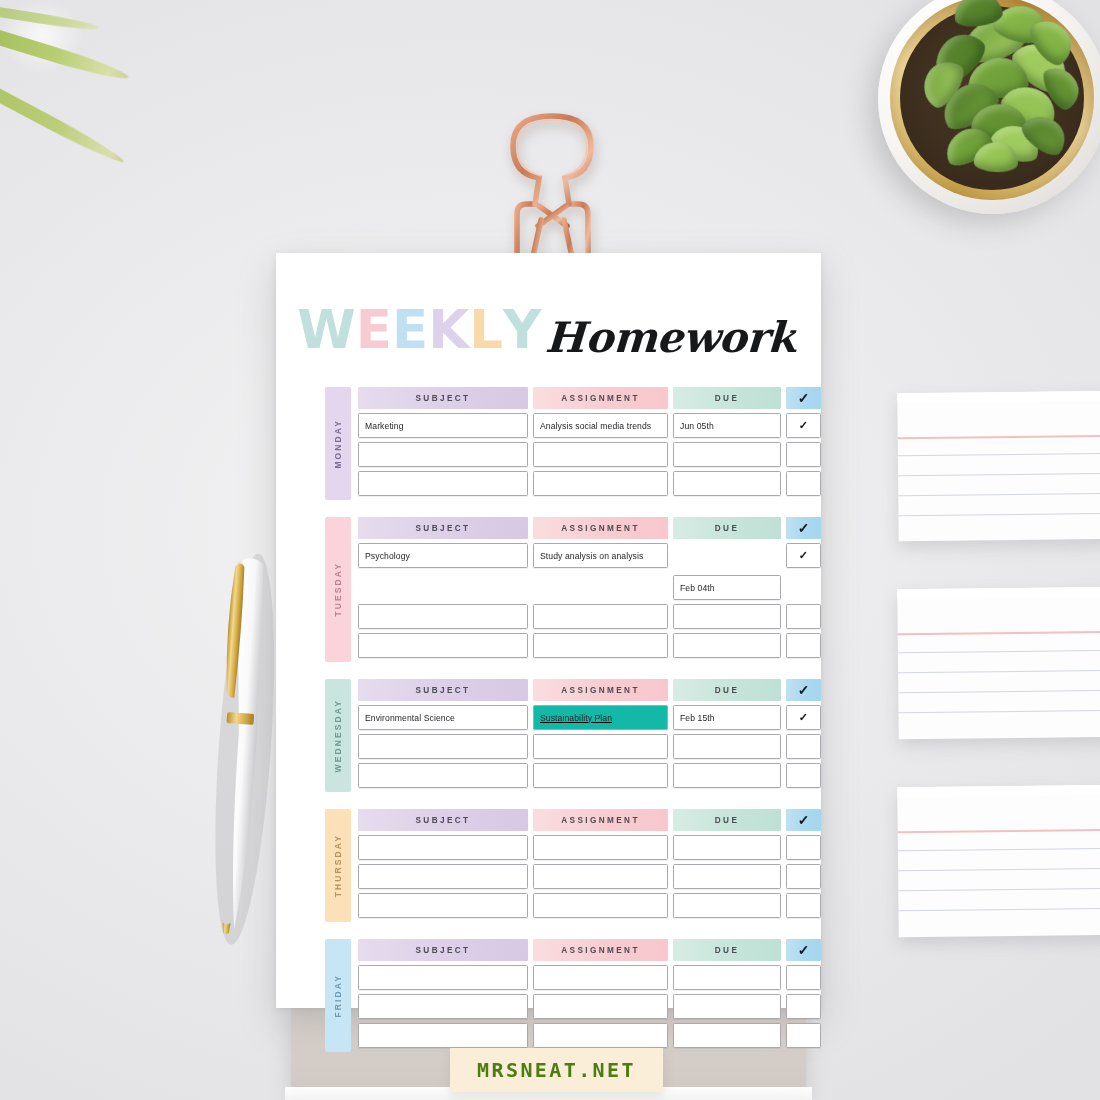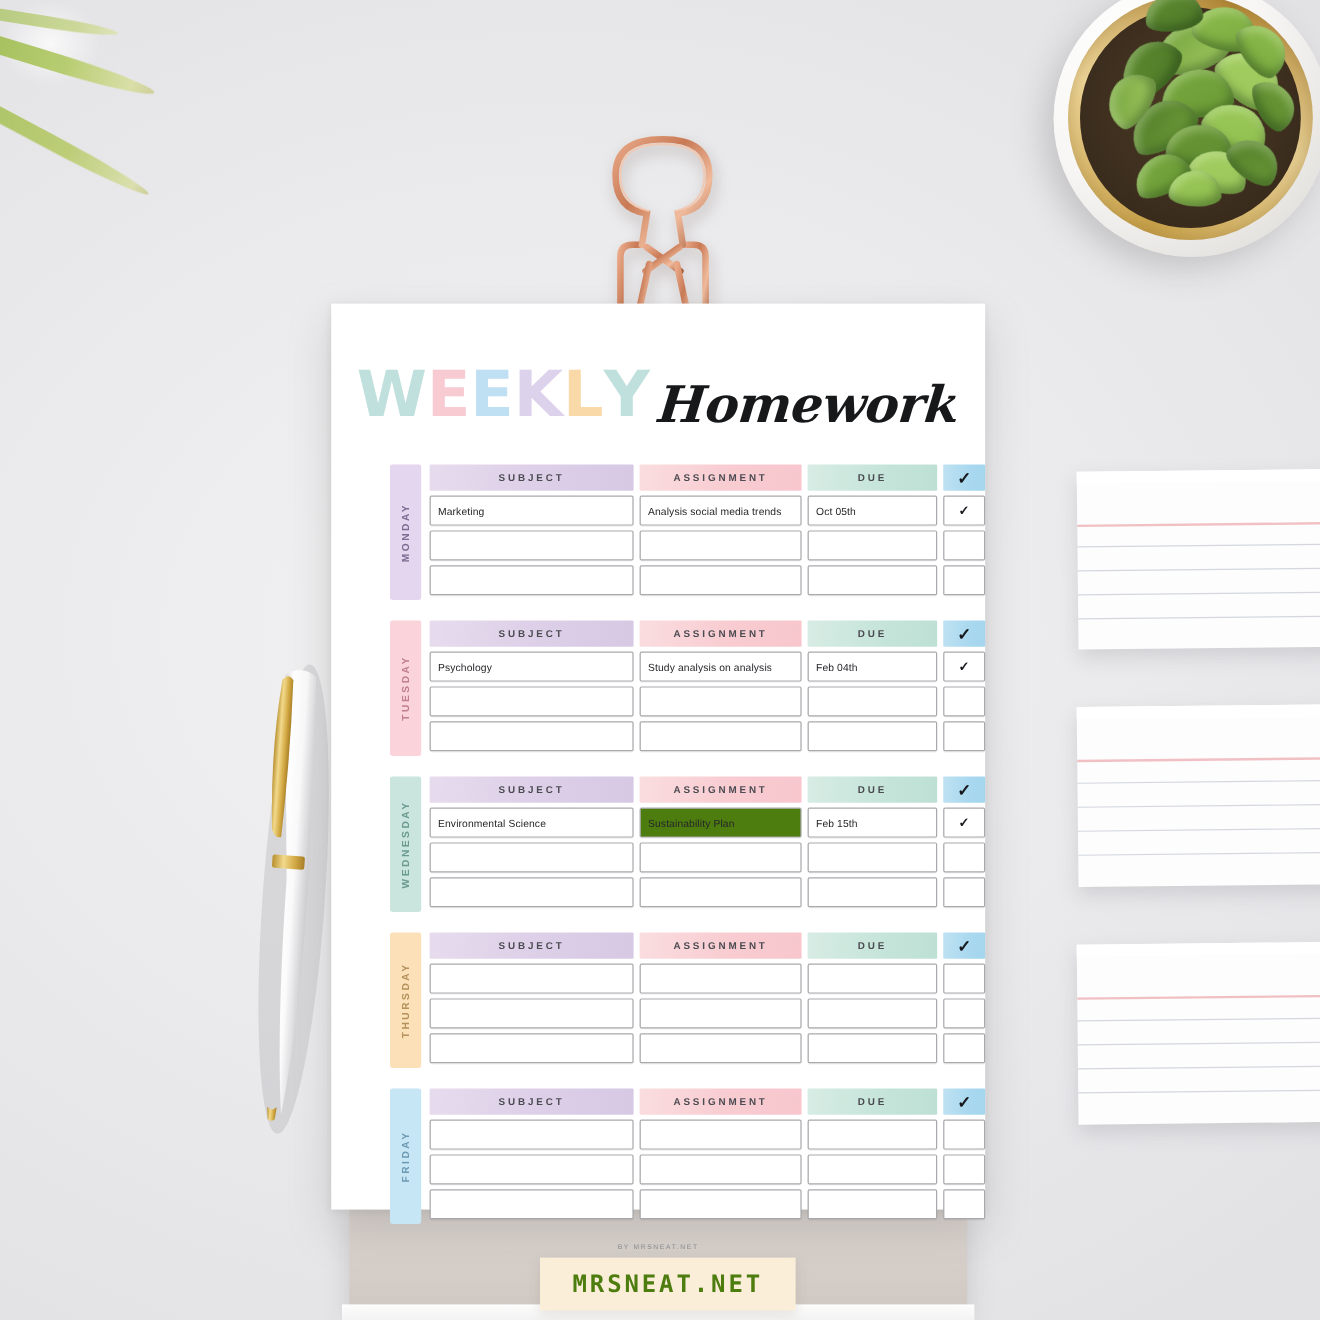"Oct 05th" div.tx { text: Oct -> Jun }
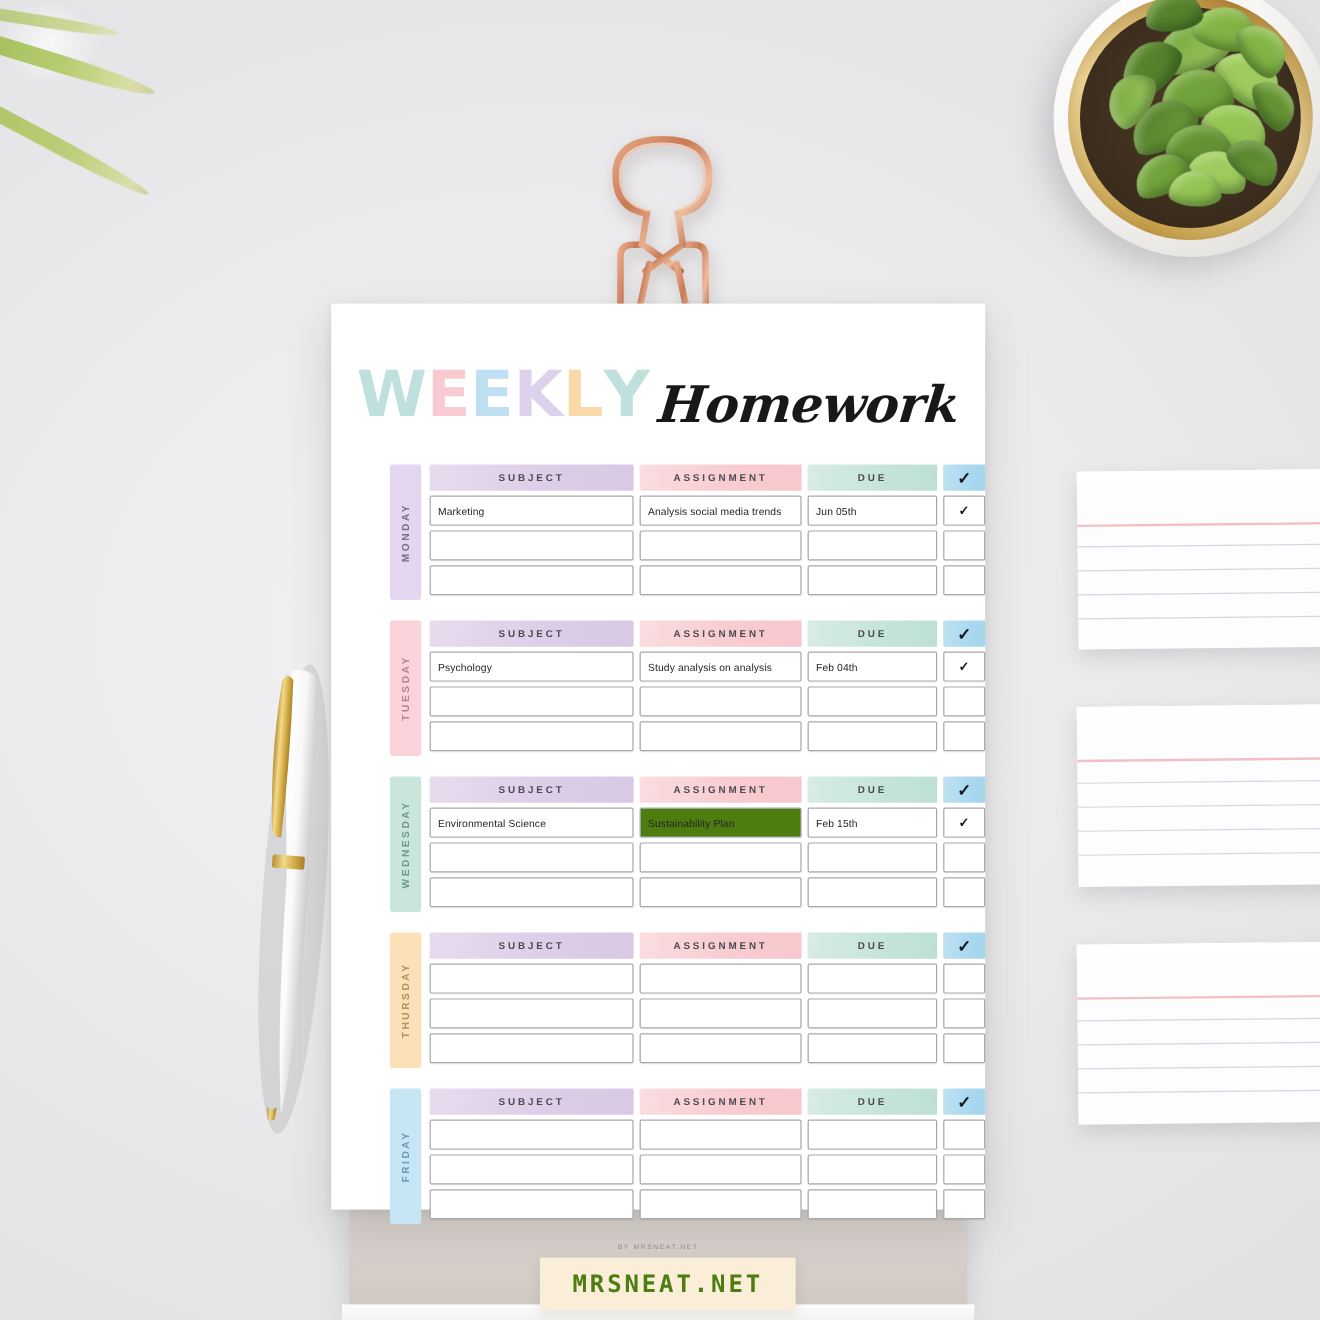"Feb 04th" div.dcell { margin-top: none -> 32px }
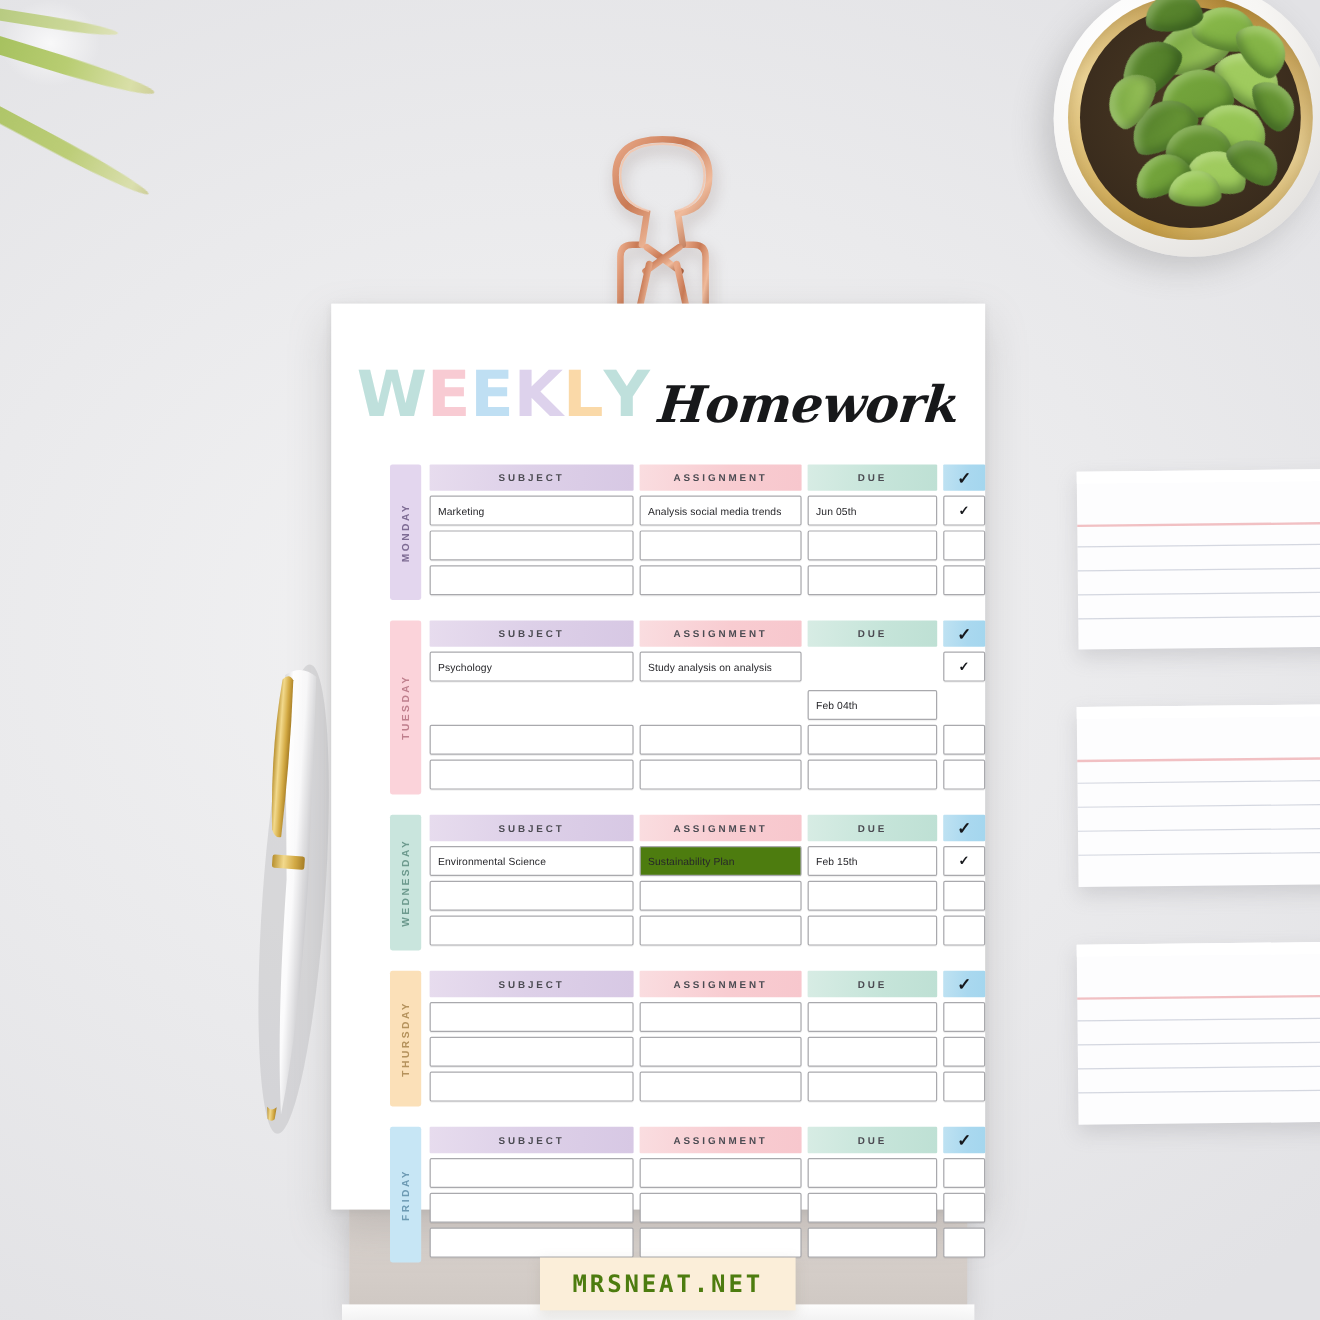"Sustainability Plan" div.dcell { background: #4d7c0f -> #14b8a6; text-decoration: none -> underline }
